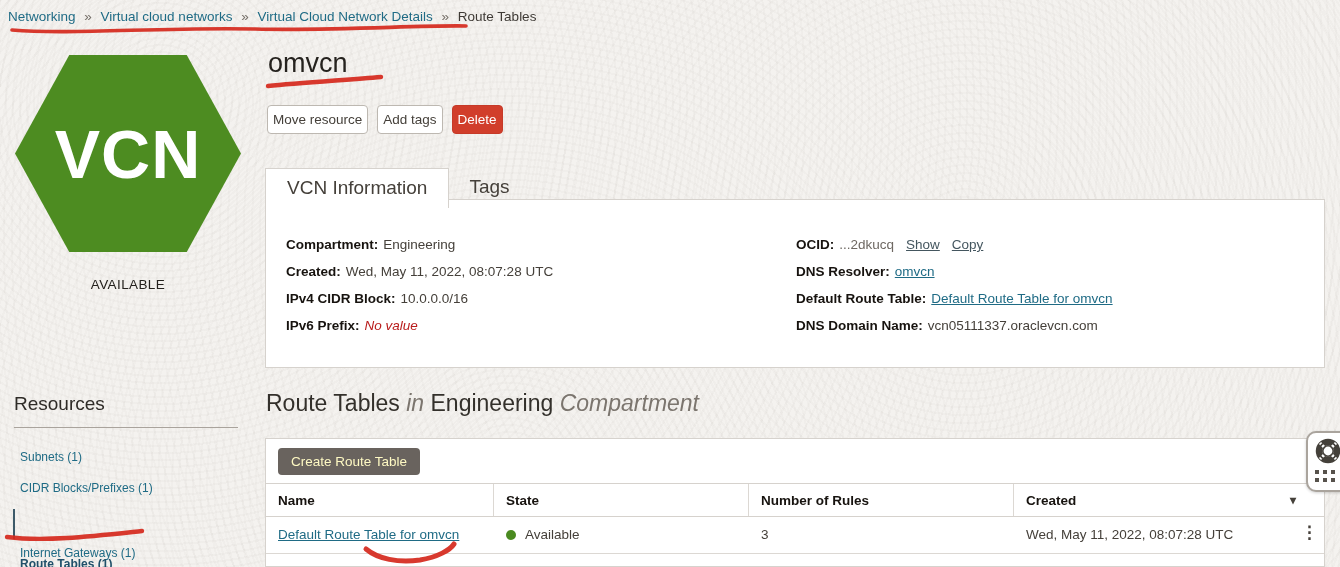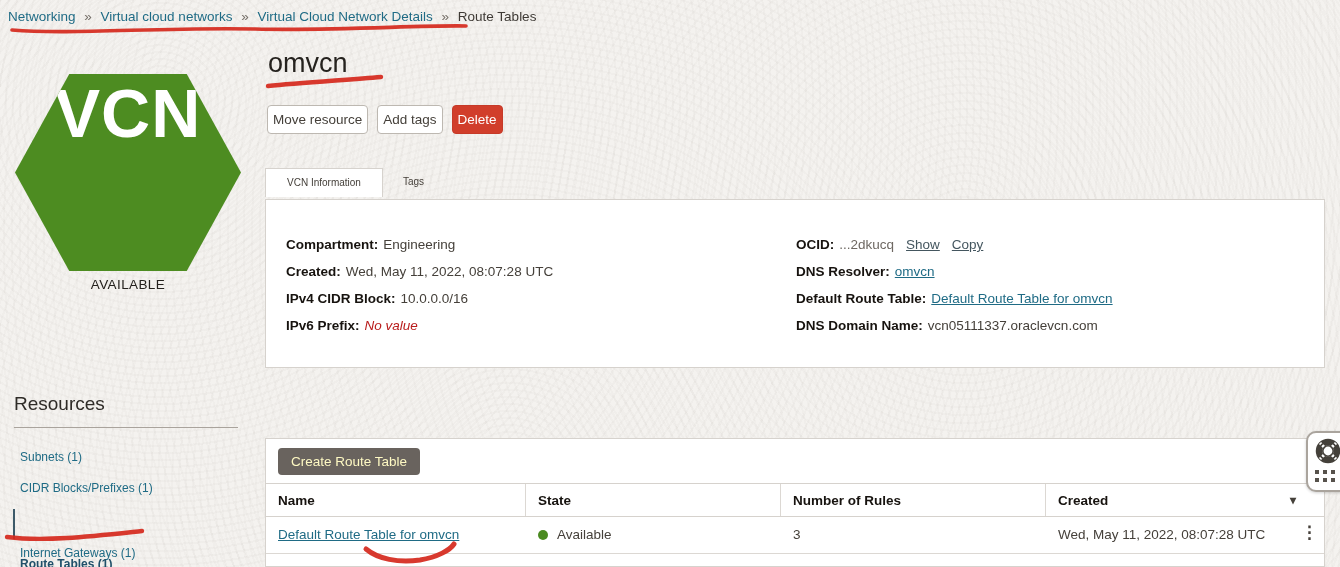"VCN" .vcn-hex { align-items: flex-start -> center; top: 74px -> 55px }
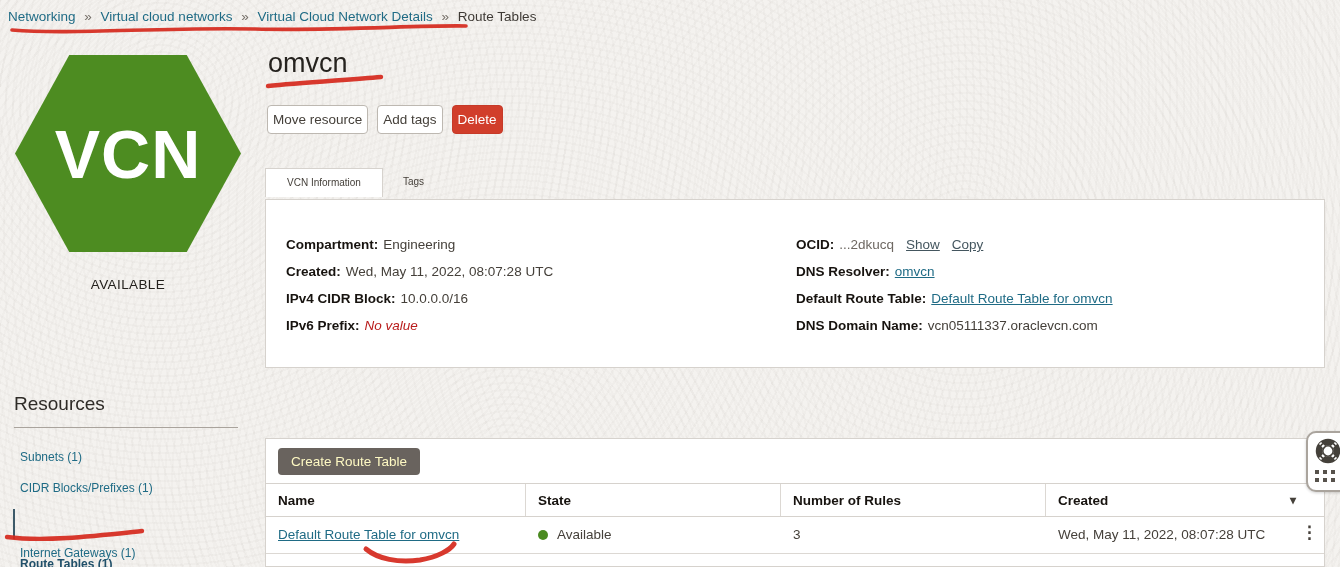"VCN Information" .tab { font-size: 10px -> 19px }
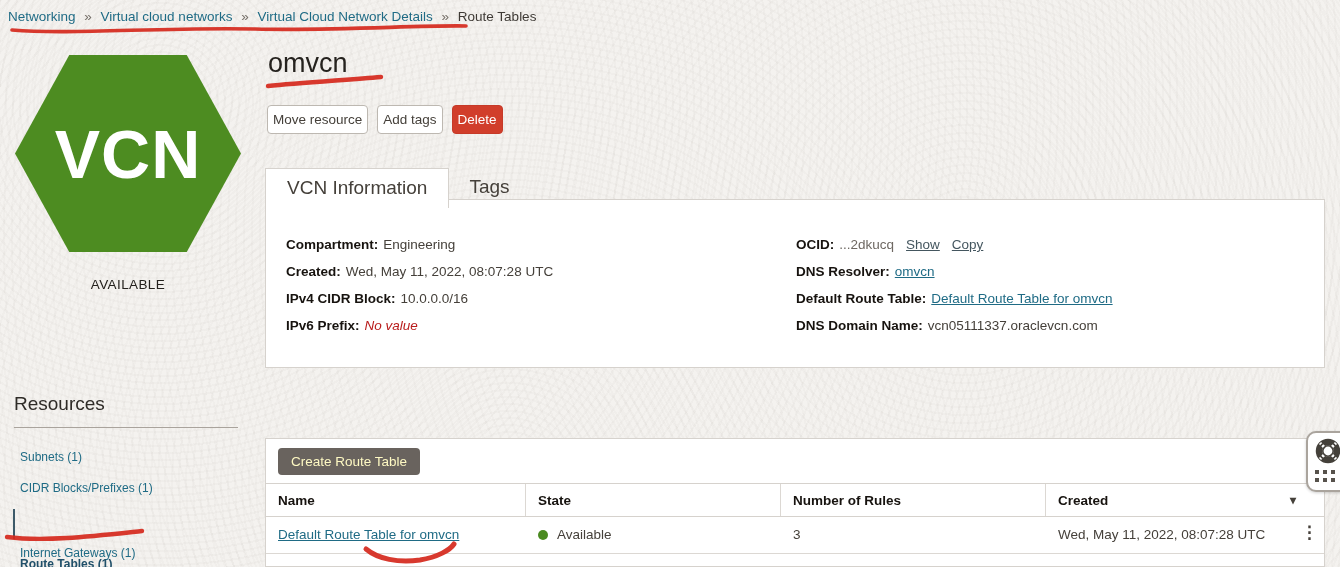"Route Tables in Engineering Compartment" div.section-heading { html: none -> <div> <span>Route Tables</span> <span>in</span> <span>Engineering</span> <span>Compartment</span> </div> }
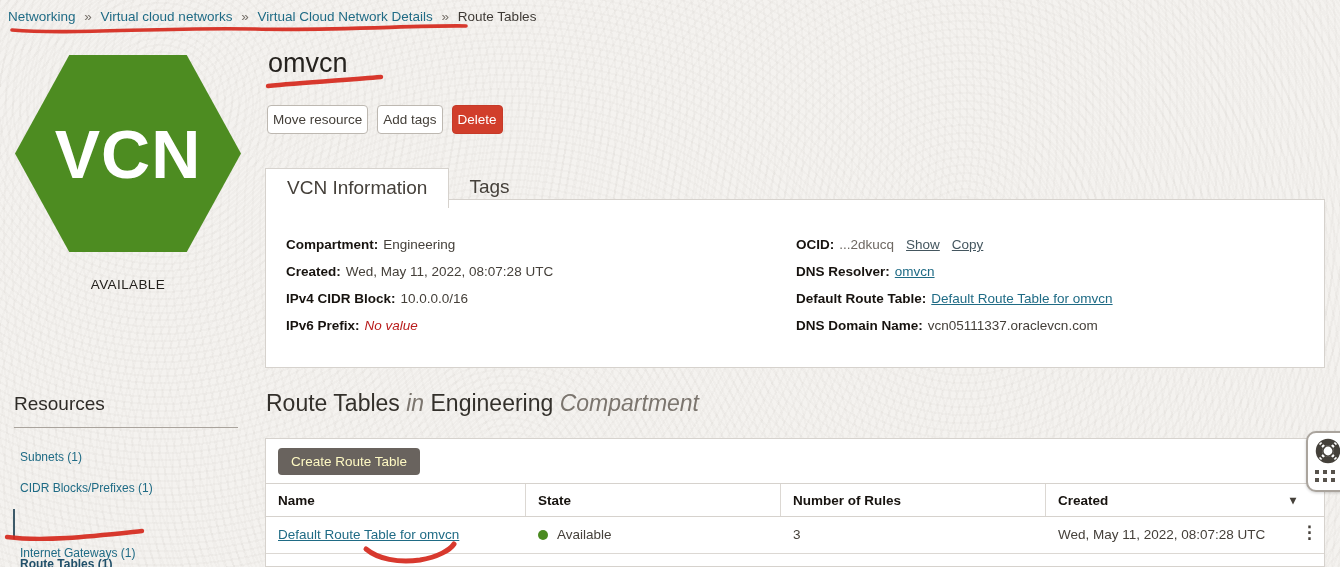"Name" .w1 { width: 260px -> 228px }
